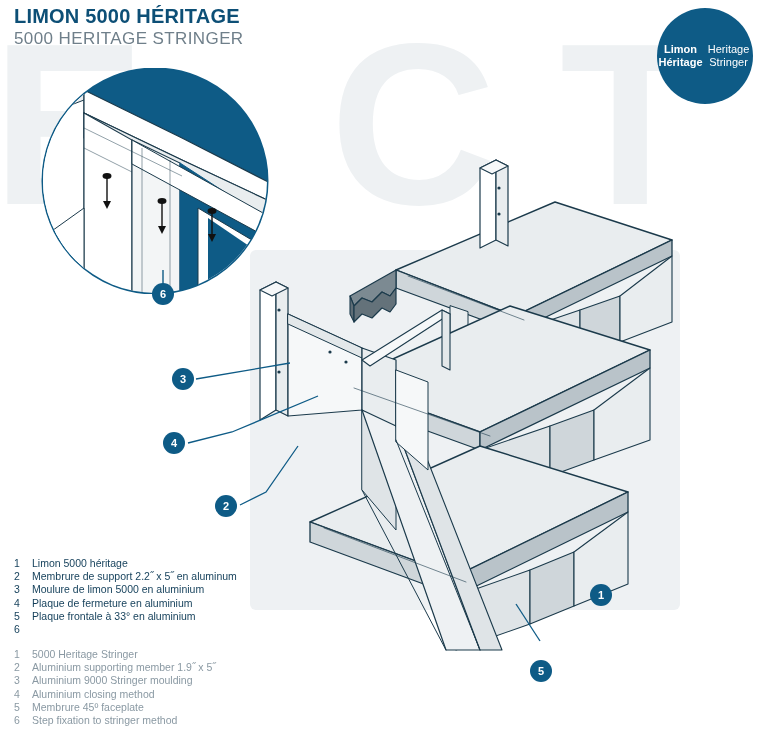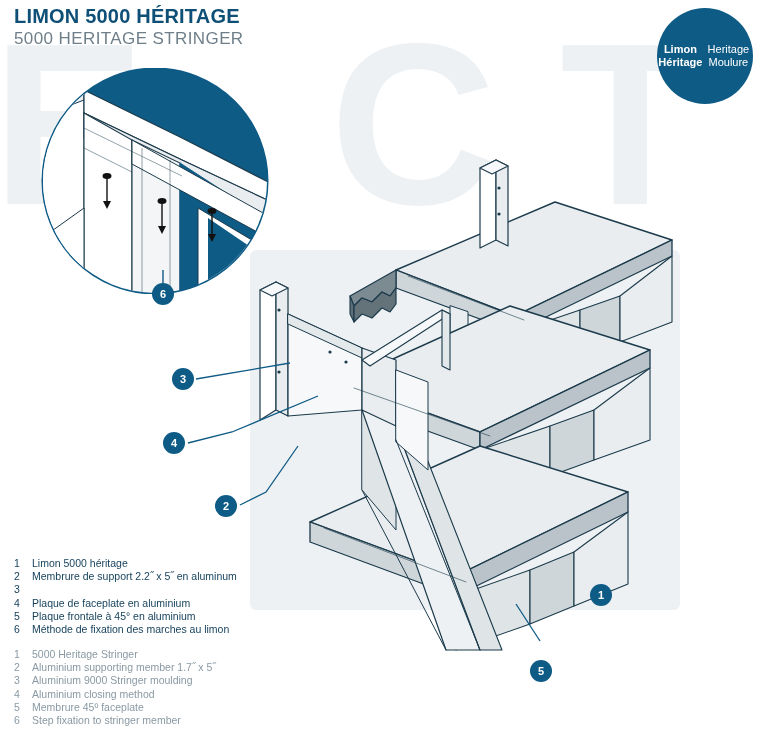"Heritage Moulure" div.l2 { text: Moulure -> Stringer }
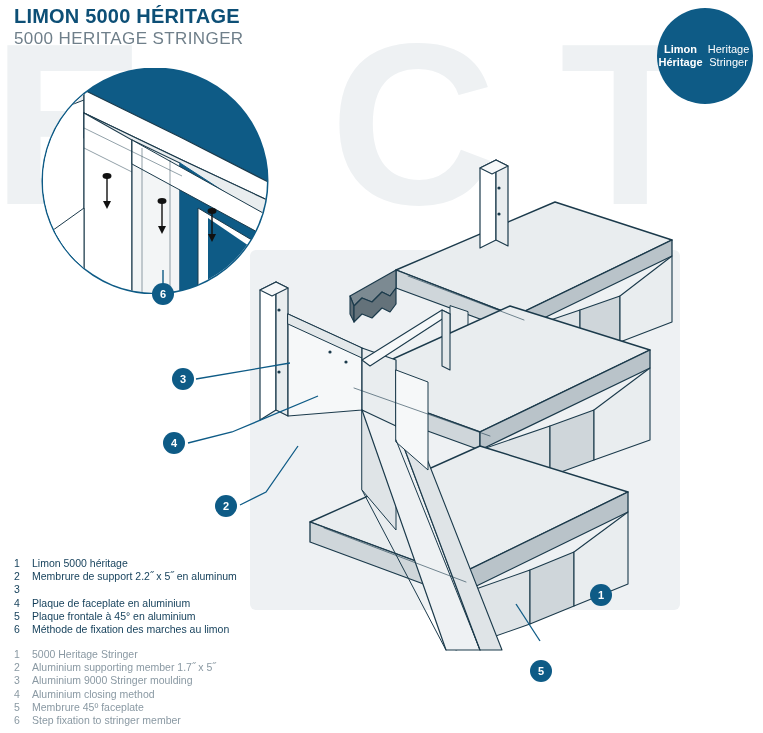"Moulure de limon 5000 en" span { html: none -> <span>Moulure de limon 5000 en aluminium</span> }
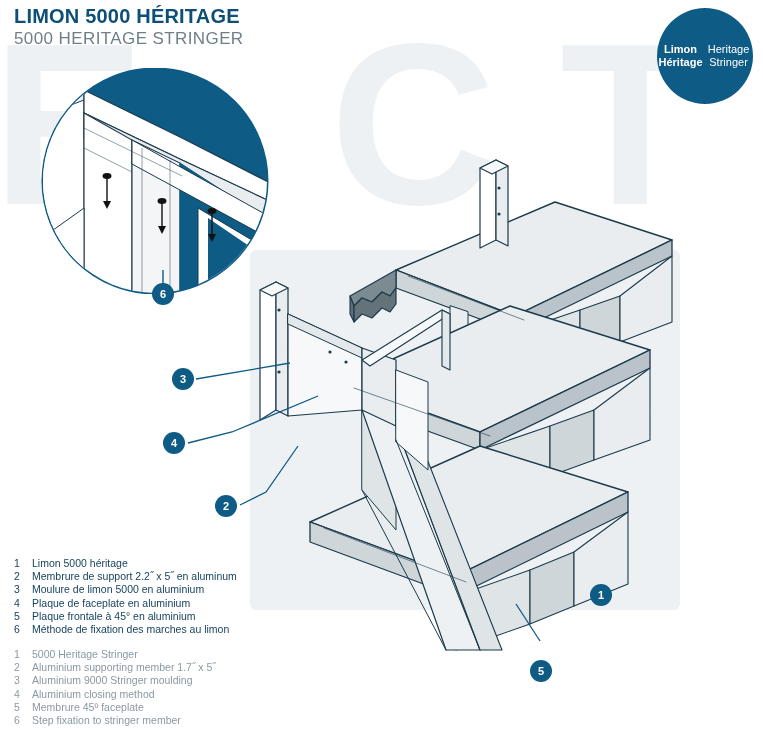"Plaque de faceplate en aluminium" span { text: faceplate -> fermeture }
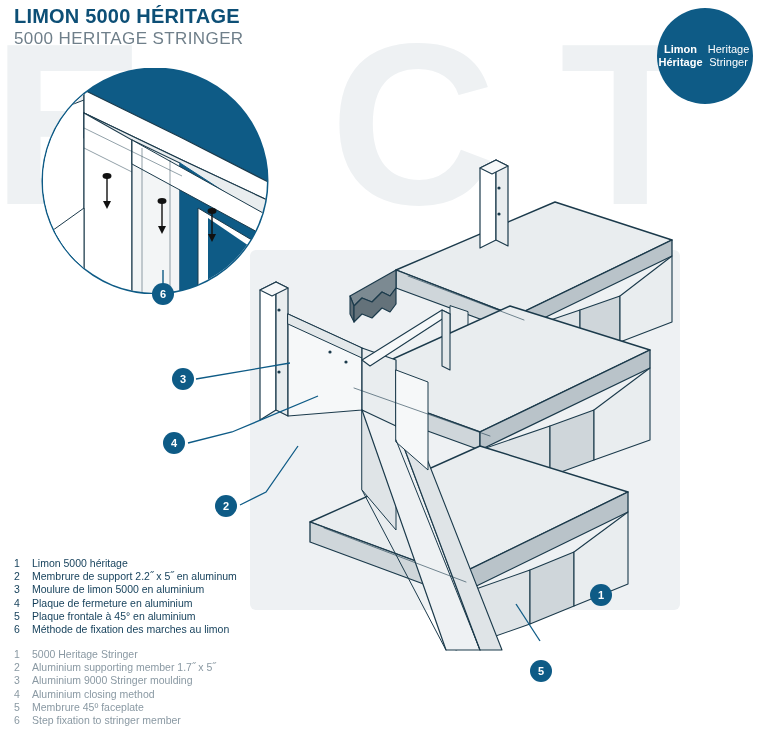"Plaque frontale à 45° en" span { text: 45 -> 33 }
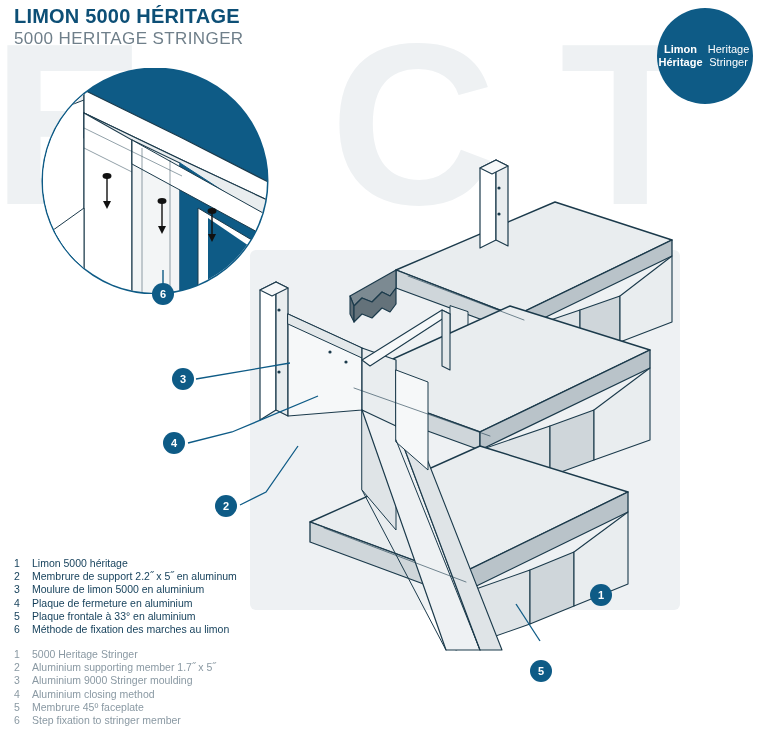"Méthode de fixation des marches" span { html: <span>Méthode de fixation des marches au limon</span> -> none }
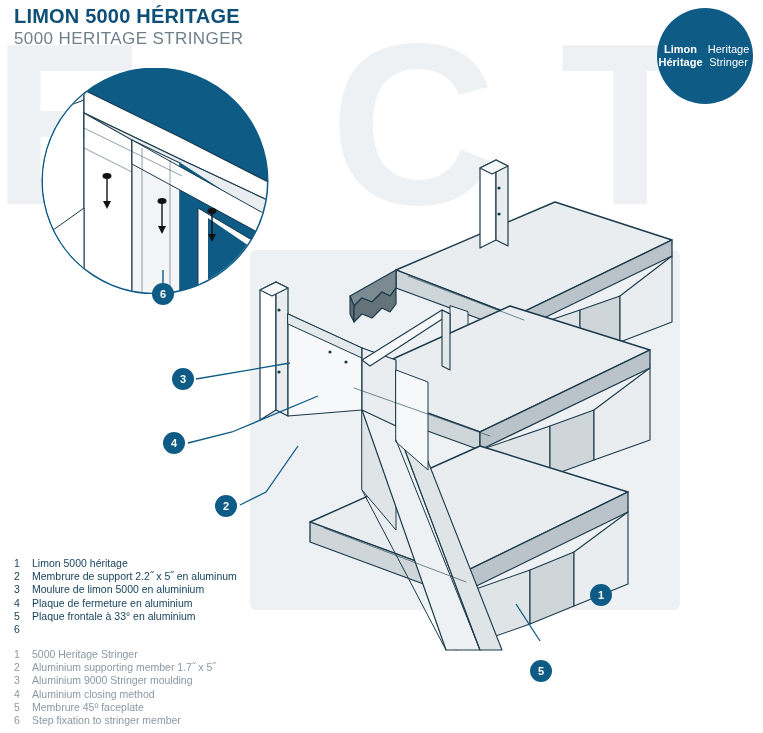"Aluminium supporting member 1.7˝ x" span { text: 1.7 -> 1.9 }
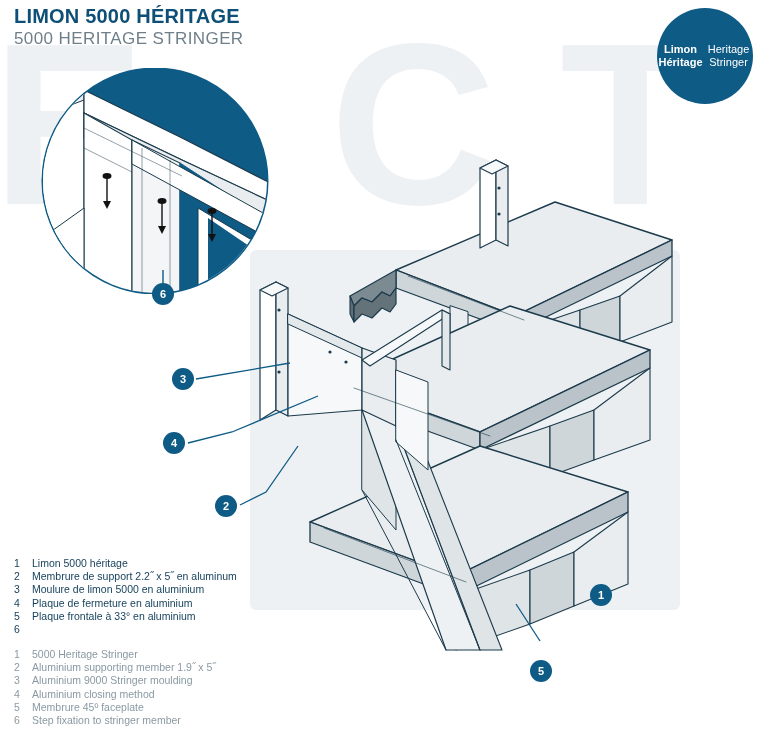"Step fixation to stringer member" span { text: member -> method }
